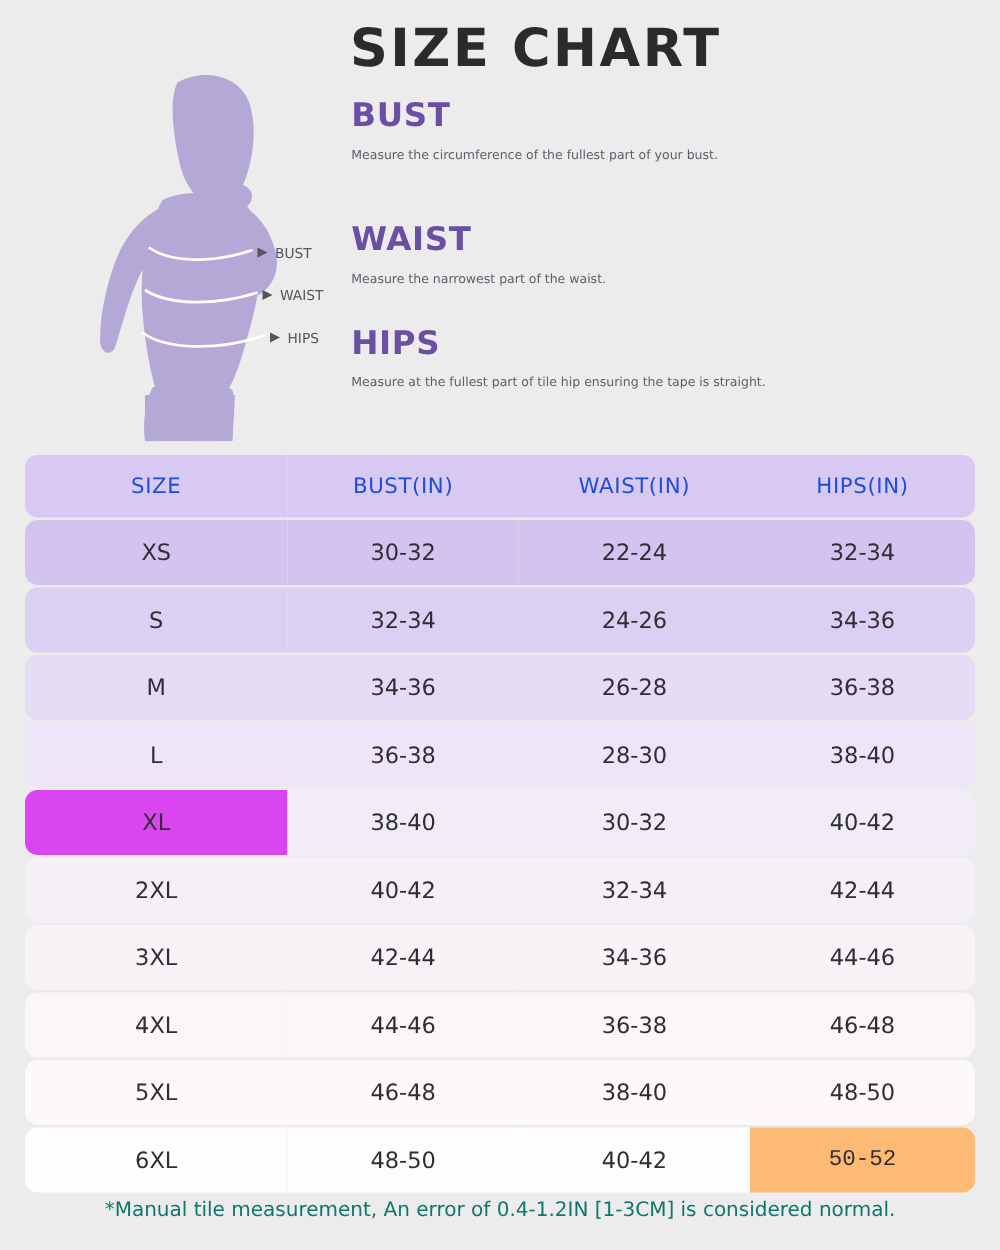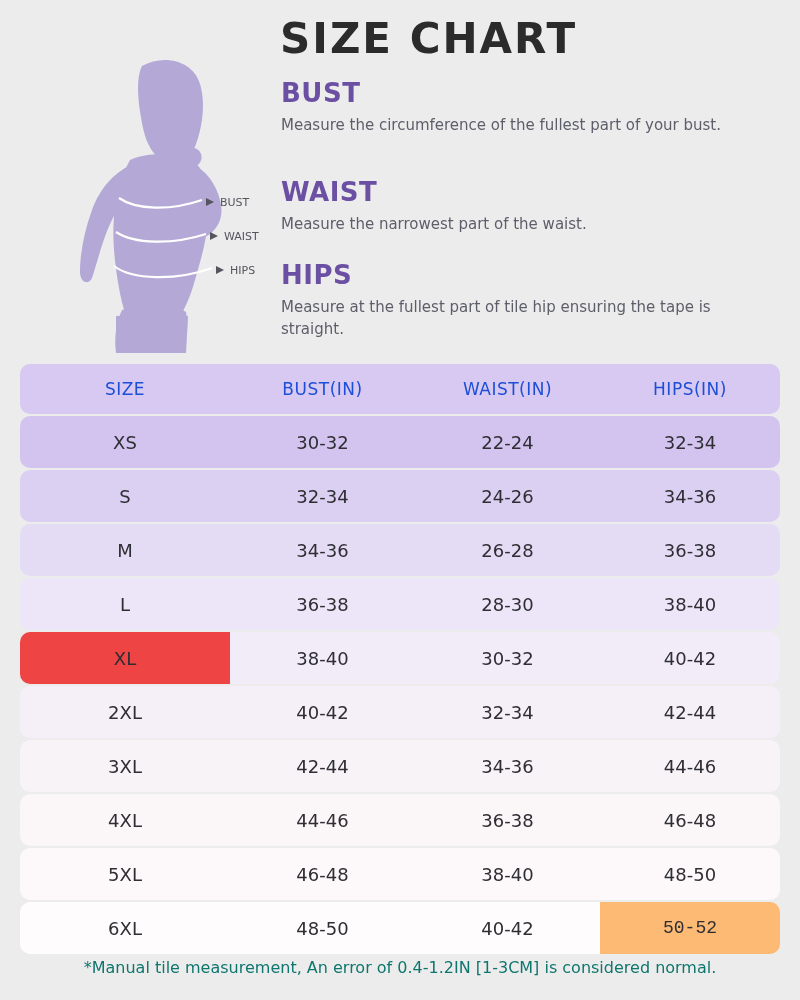"Measure the circumference of the" .desc-text { font-size: 15px -> 10px }
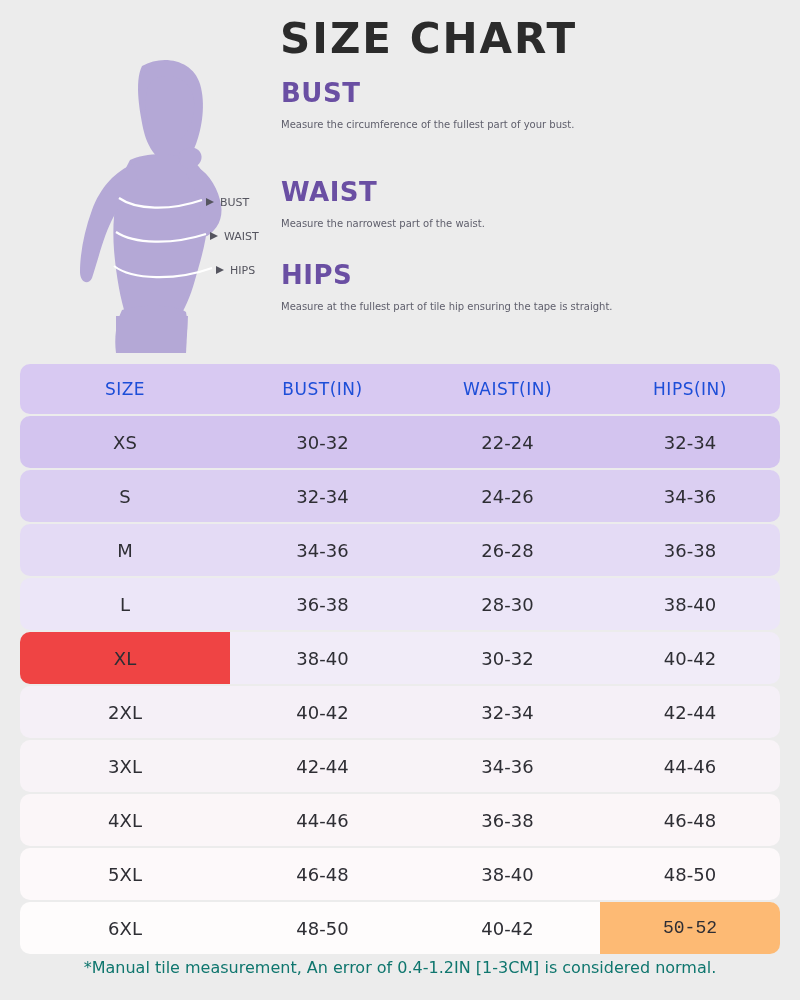"XL" td { background: #ef4444 -> #d946ef }
